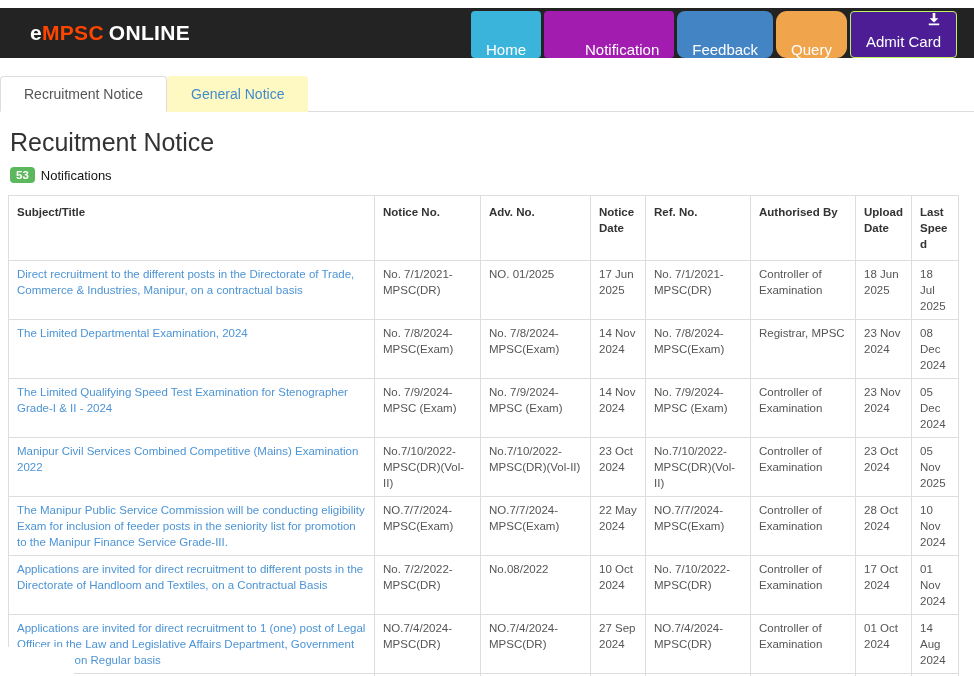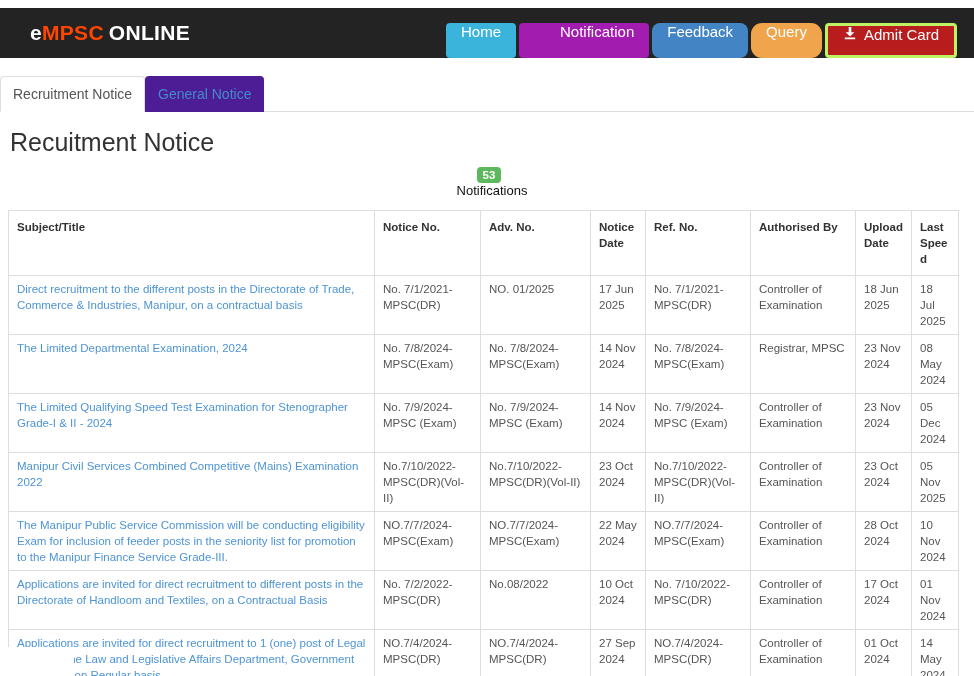"Home" .nbtn { align-items: flex-start -> flex-end; height: 35px -> 47px }
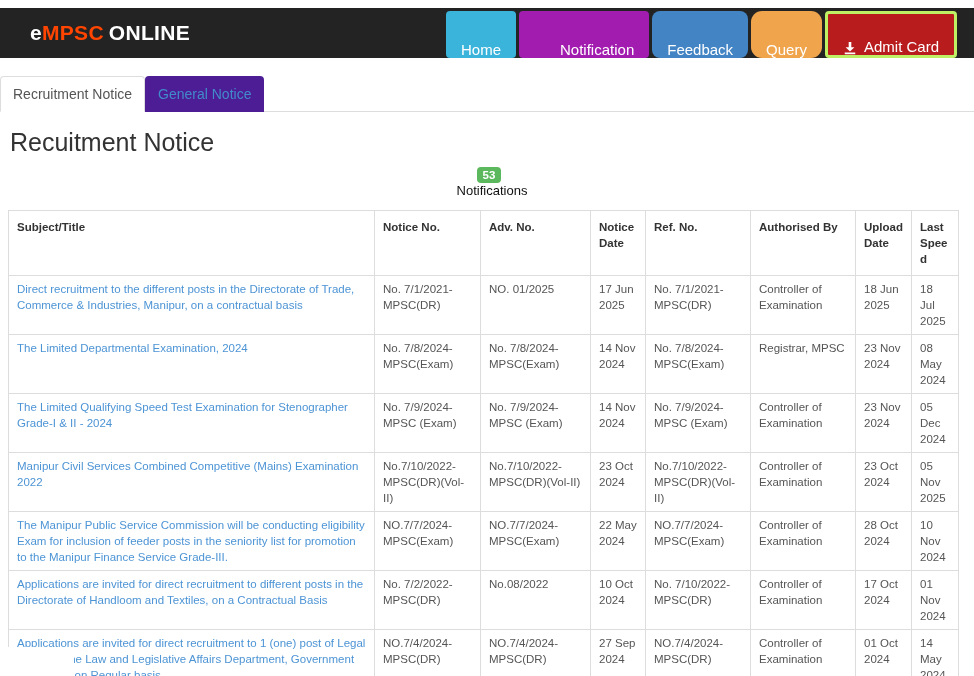"Admit Card" .btn-green { background: #b91c1c -> #4c1d95; border: 3px solid #bef264 -> 1px solid #bef264; flex-direction: none -> column }
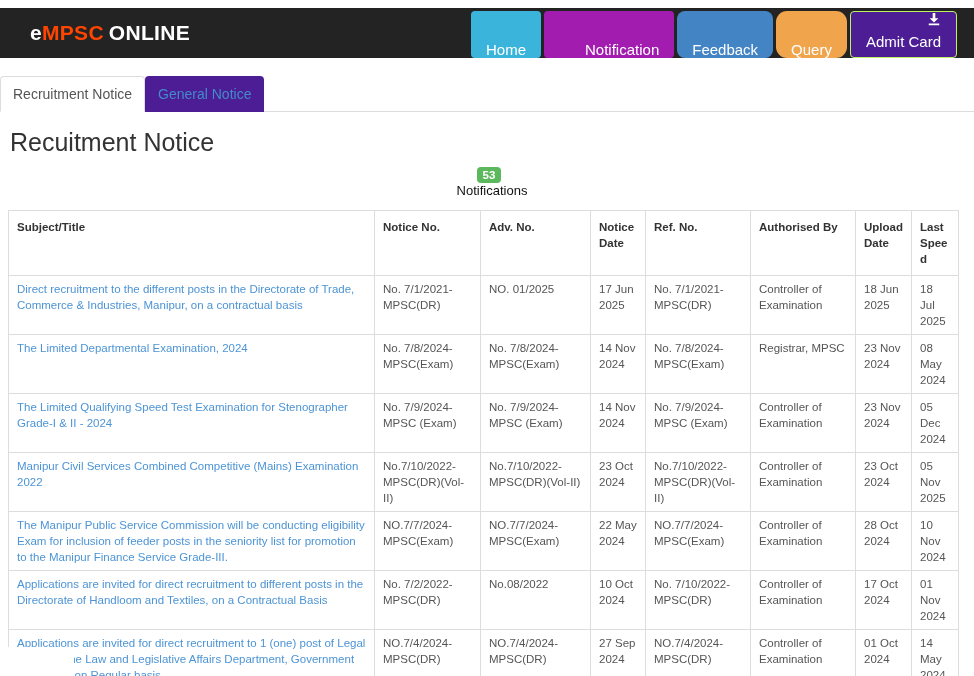"Recruitment Notice" .tab { padding: 9px 12px -> 9px 23px }
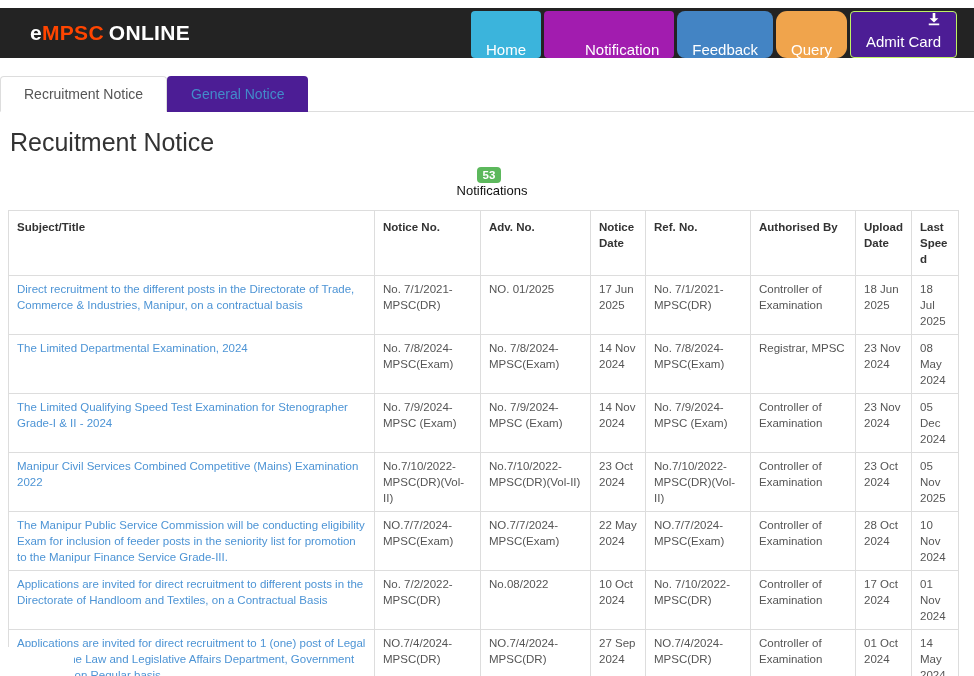"General Notice" .tab.inactive { background: #4c1d95 -> #fef9c3 }
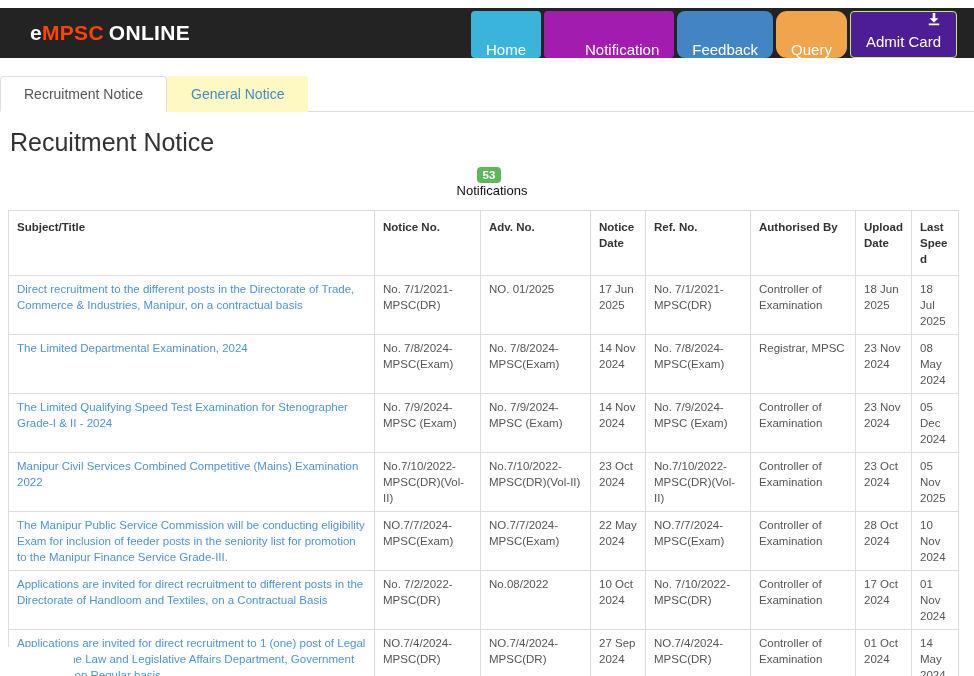"53" .badge-row { flex-direction: column -> none }
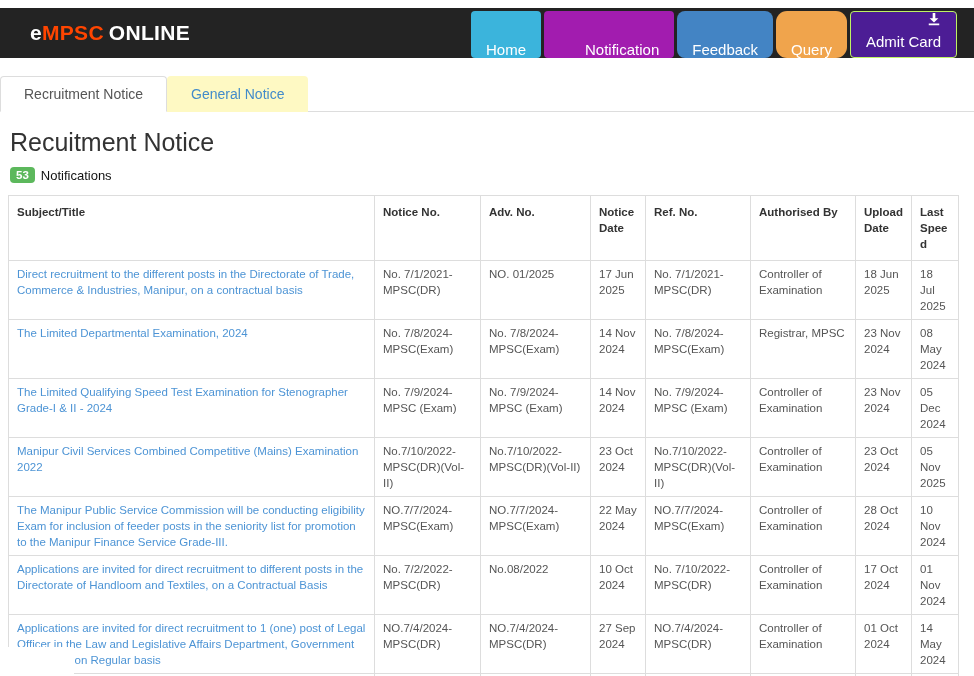"08 May 2024" td { text: May -> Dec }
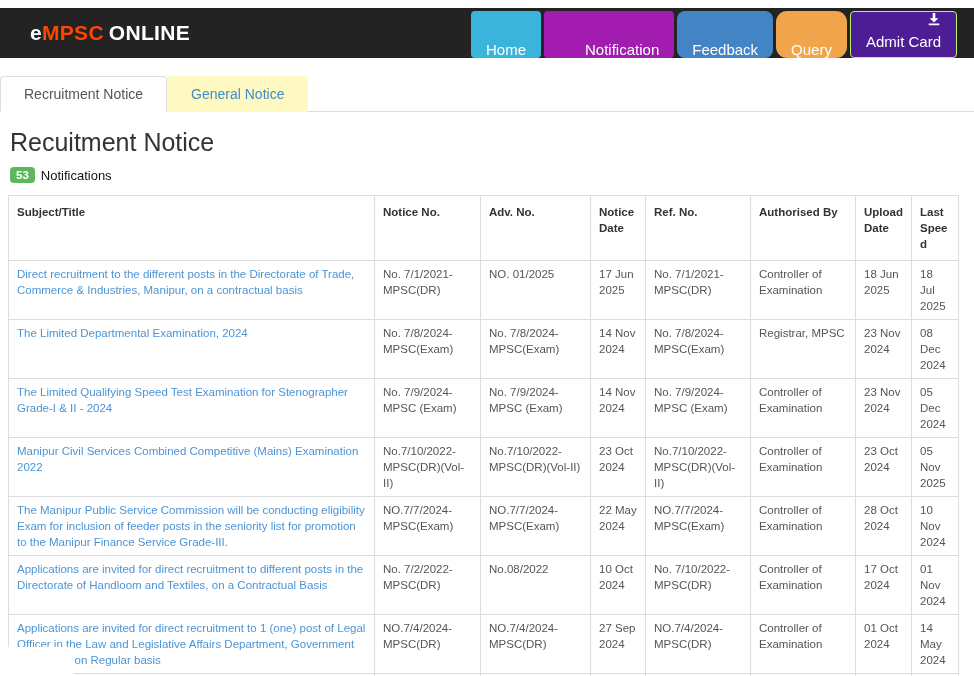"14 May 2024" td { text: May -> Aug }
